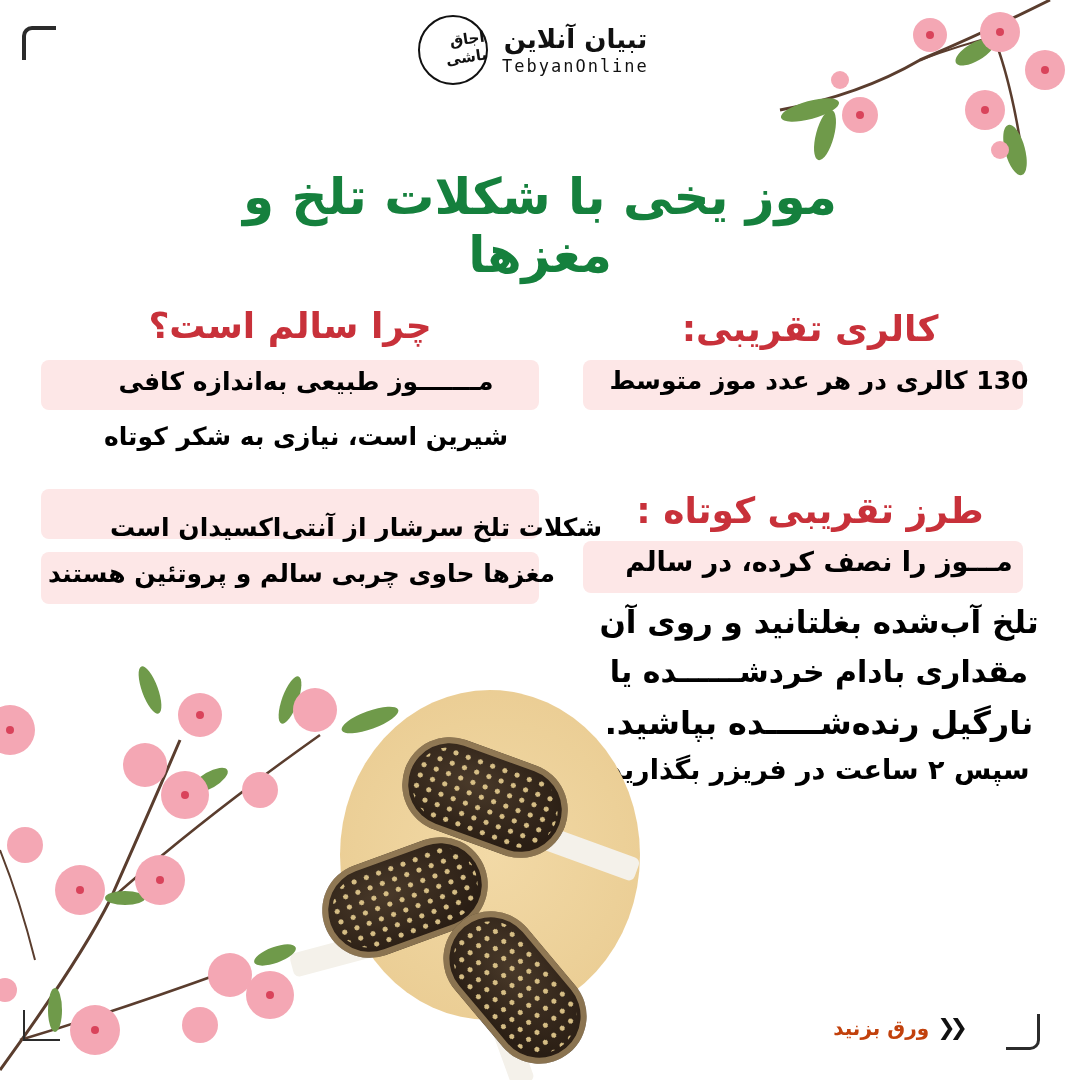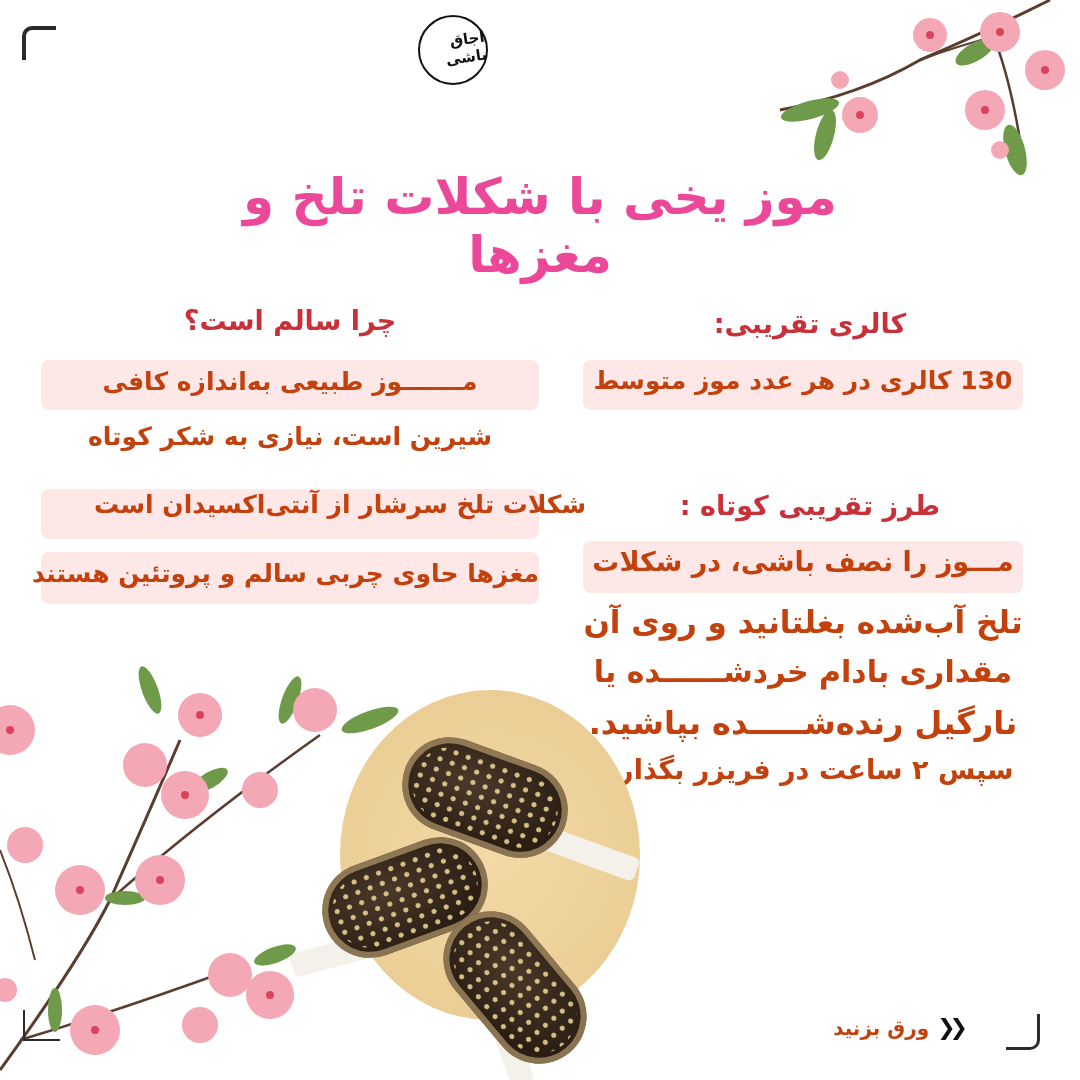"تبیان آنلاین" div.brand { html: none -> <div> <div>تبیان آنلاین</div> <div>TebyanOnline</div> </div> }
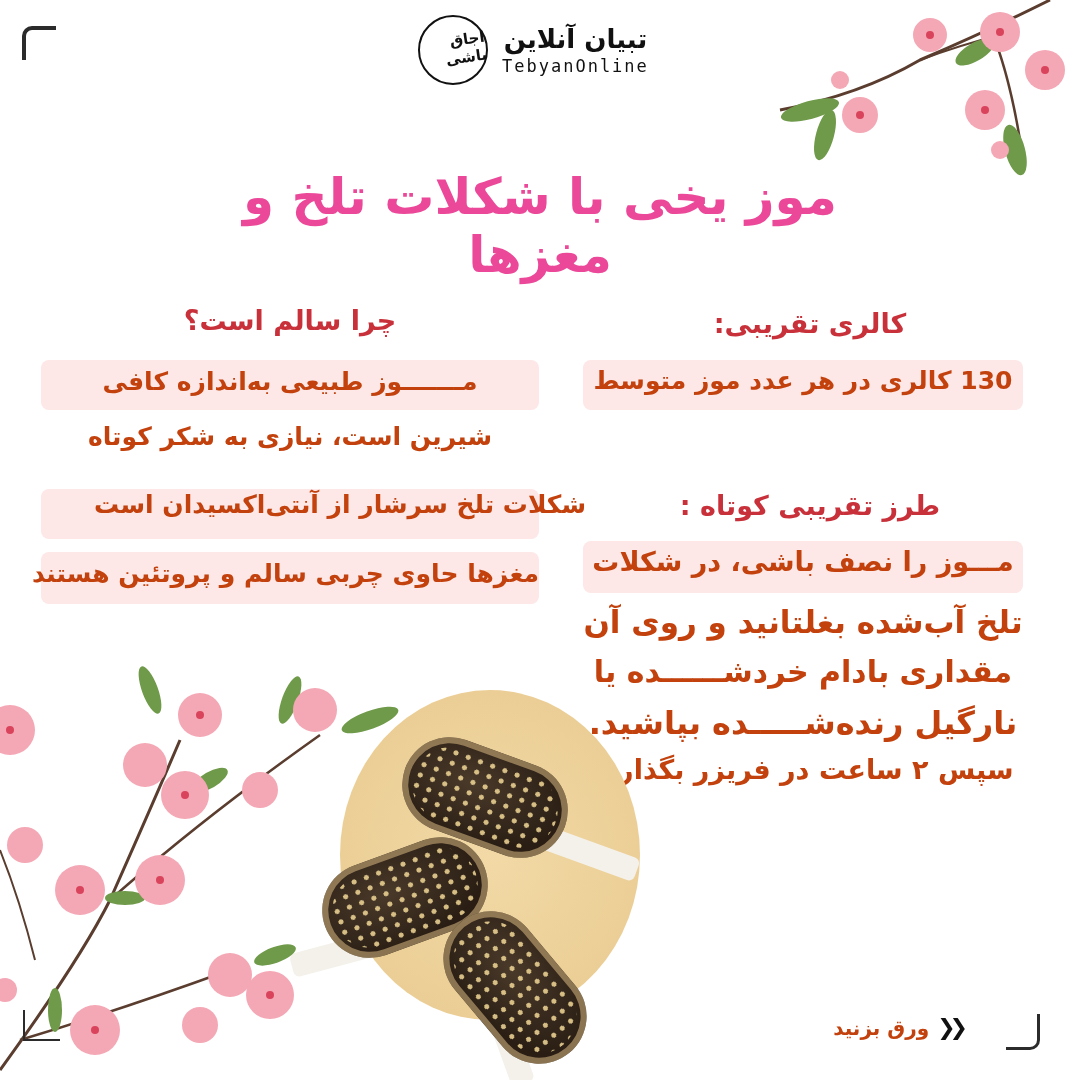"موز یخی با شکلات تلخ" .title { color: #ec4899 -> #15803d }
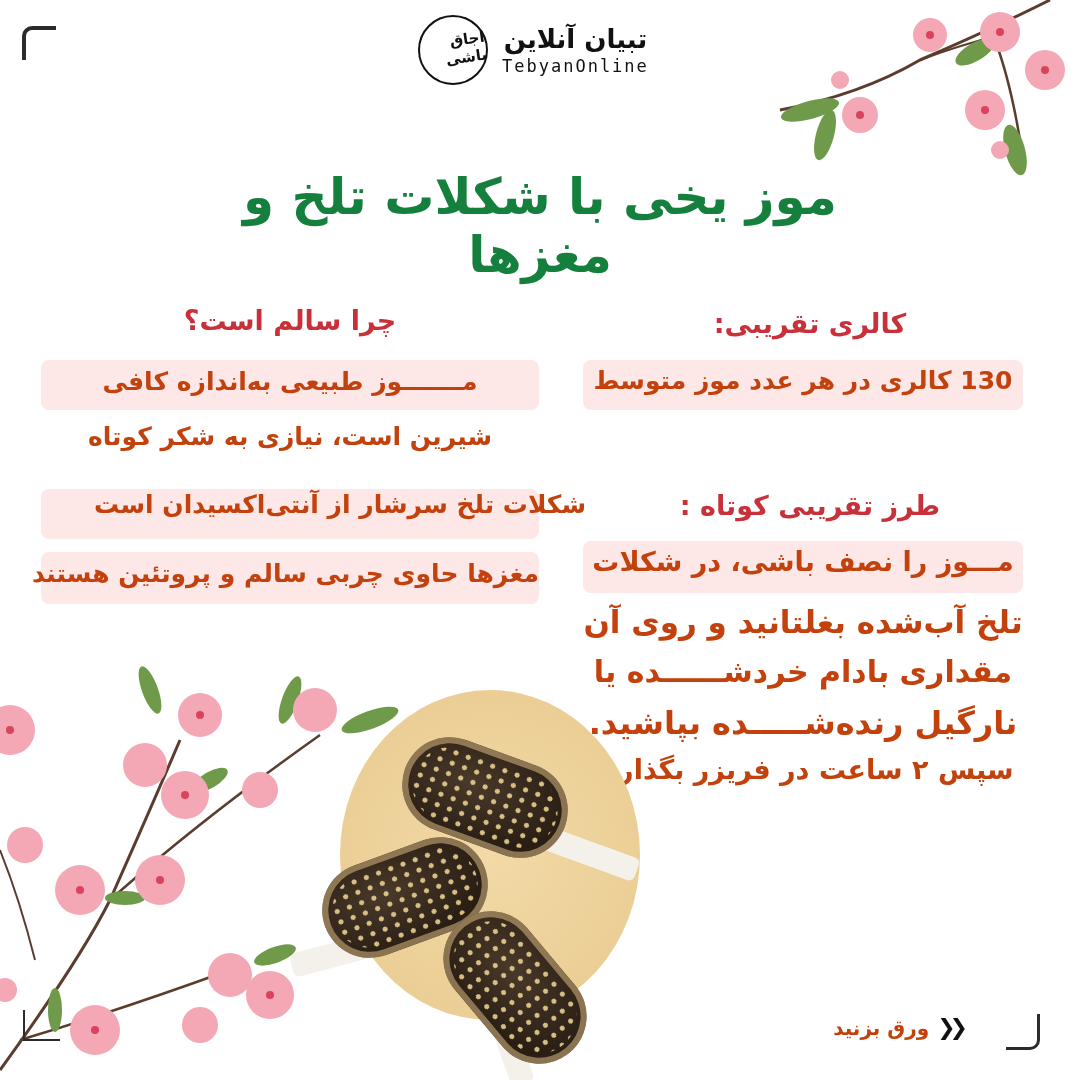"چرا سالم است؟" .section-h { font-size: 27px -> 36px }
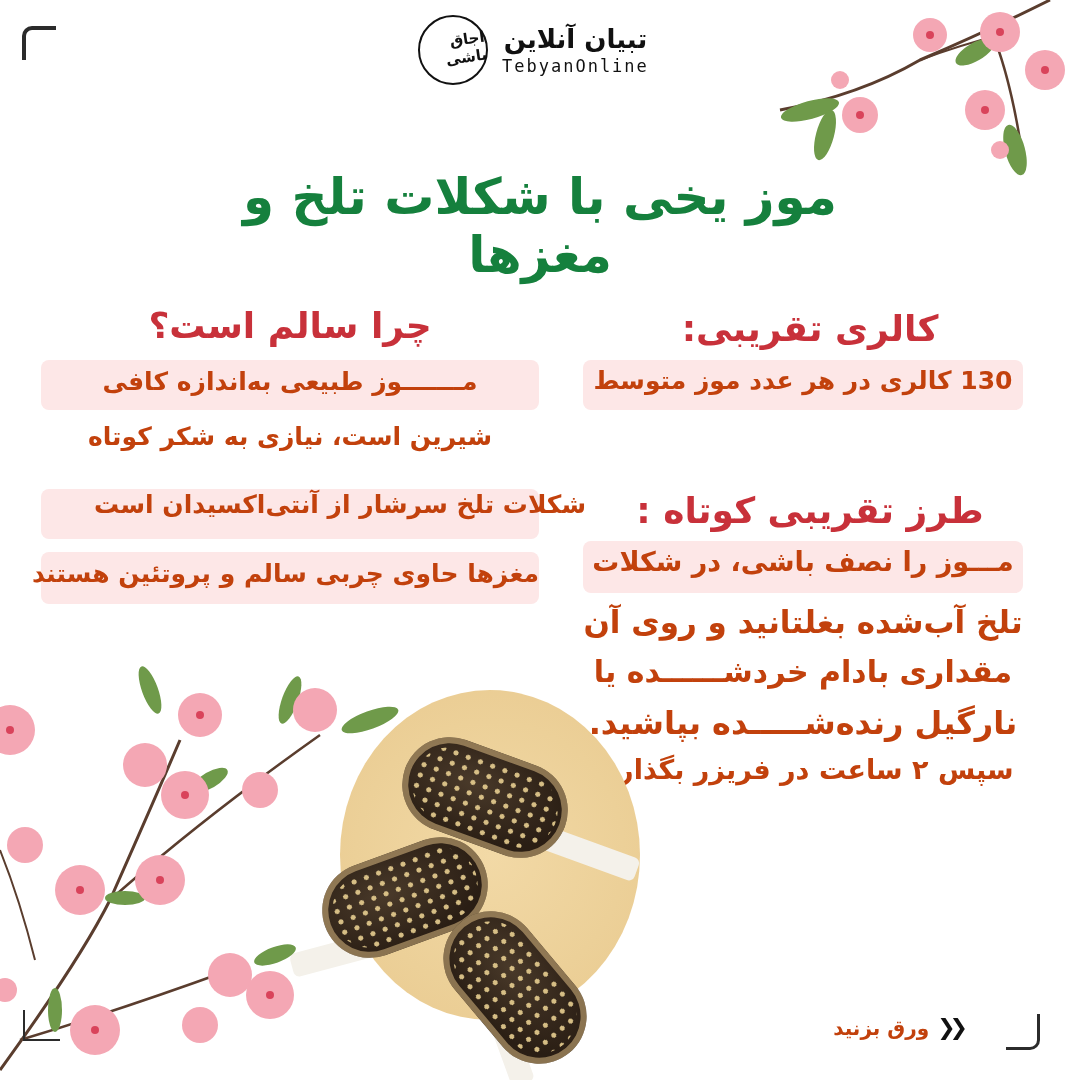"مـــــــوز طبیعی به‌اندازه کافی" .line { color: #c2410c -> #000000; margin-left: none -> 16px }
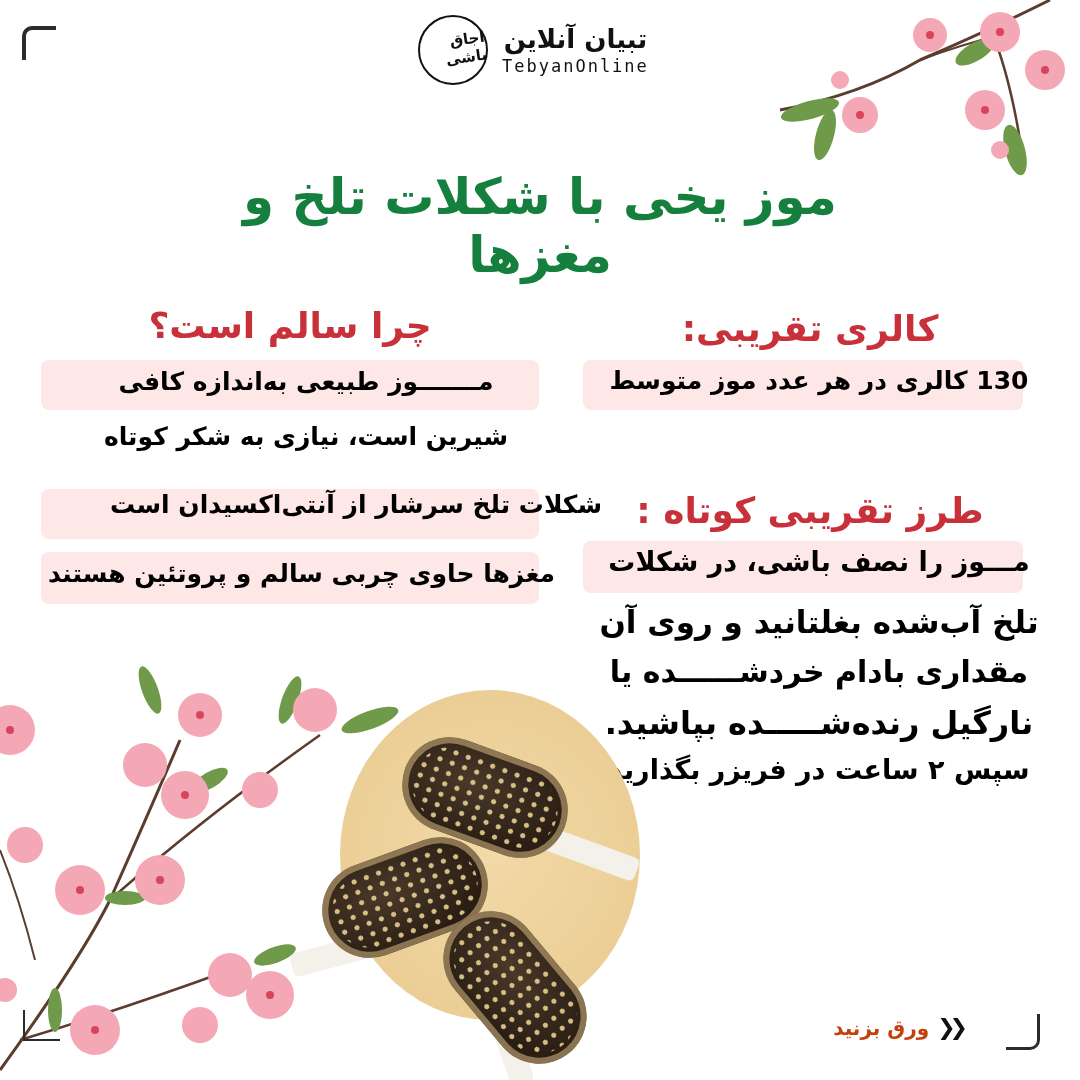"شکلات تلخ سرشار از آنتی‌اکسیدان" div.line { top: 490px -> 513px }
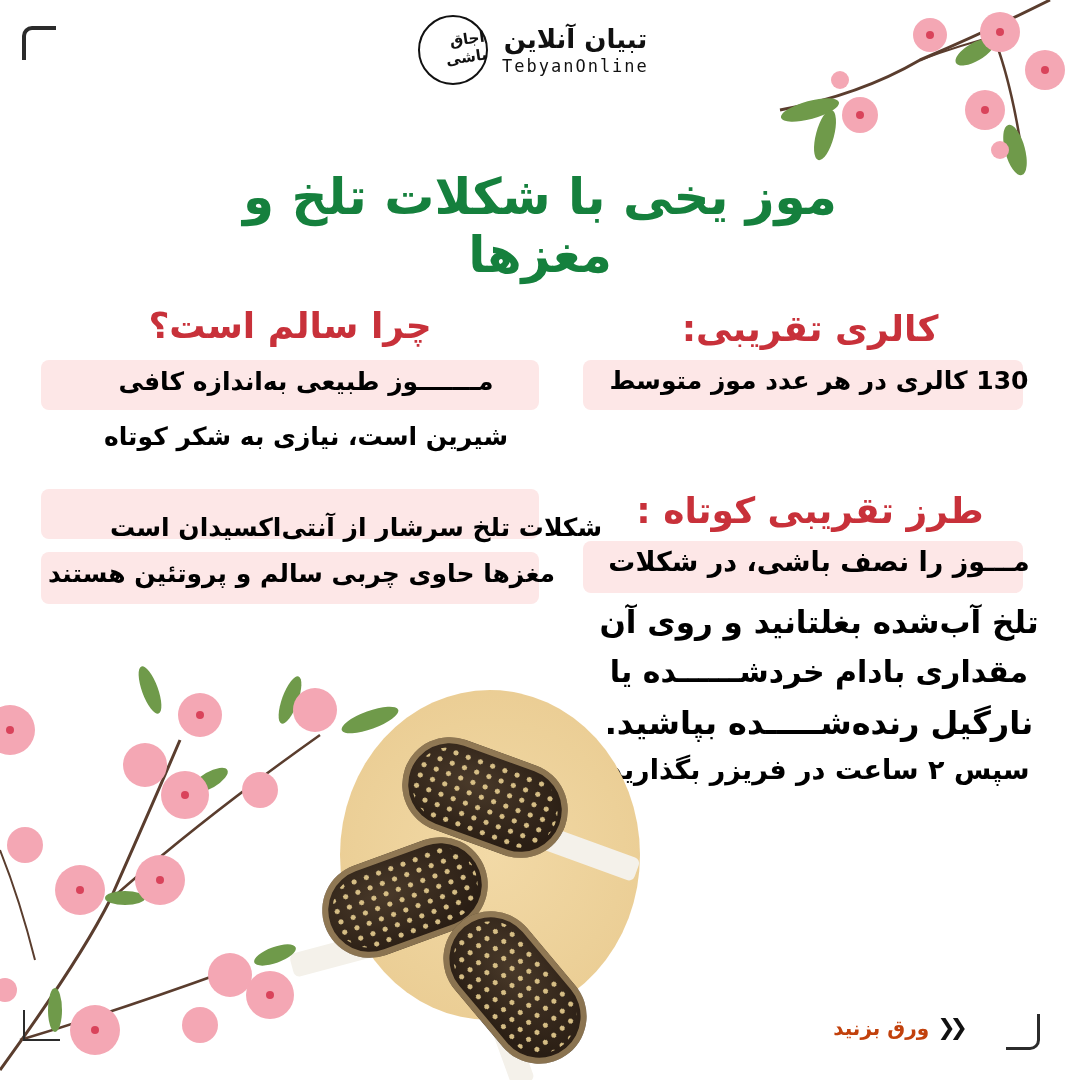"مـــوز را نصف باشی، در" div.line { text: باشی، در شکلات -> کرده، در سالم }
